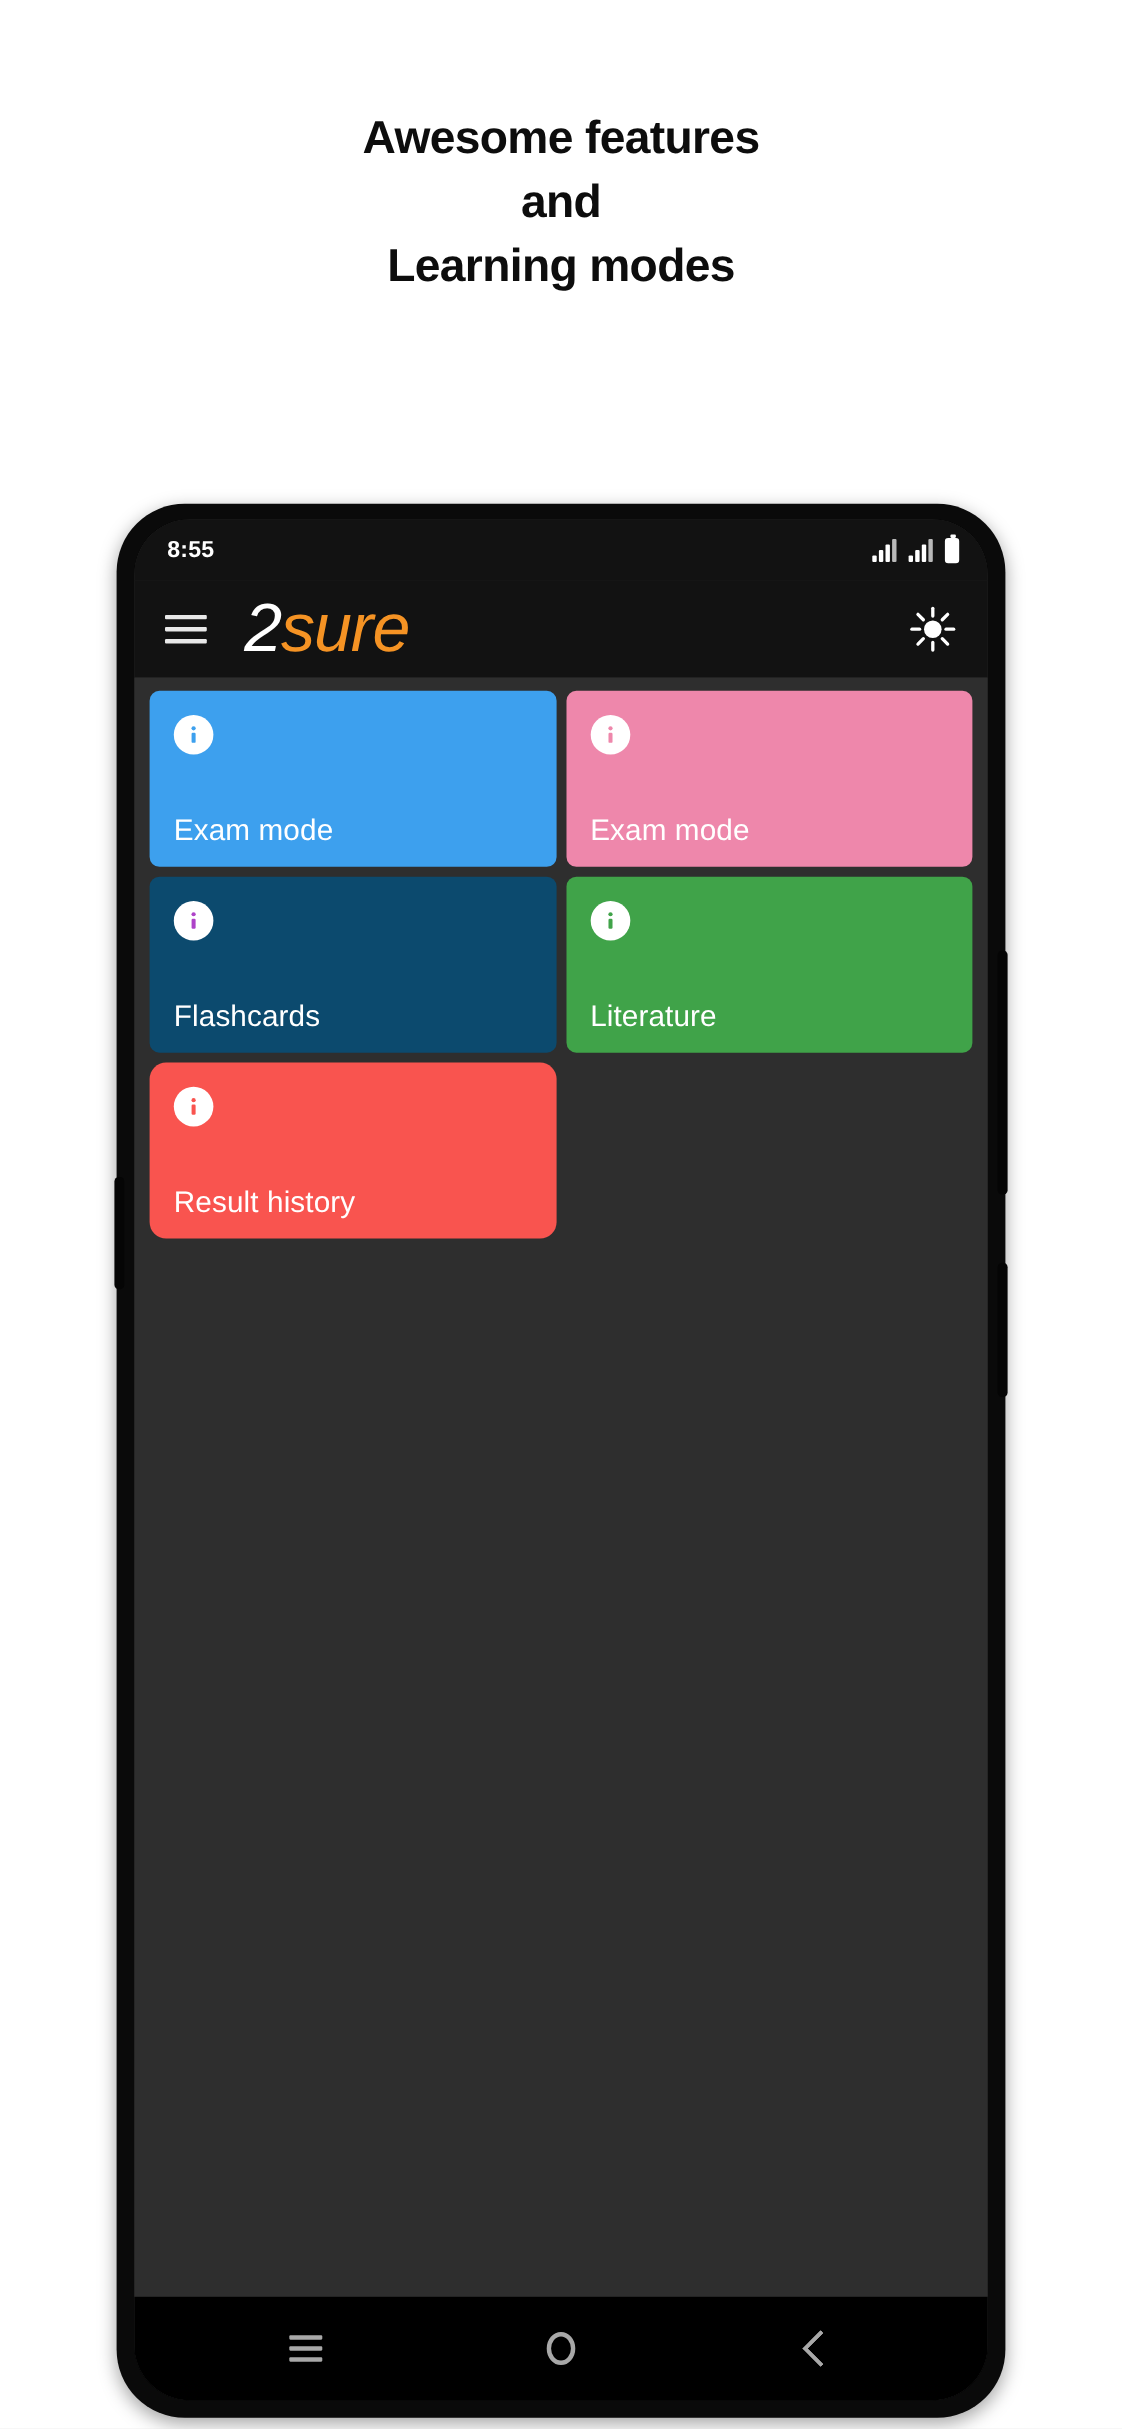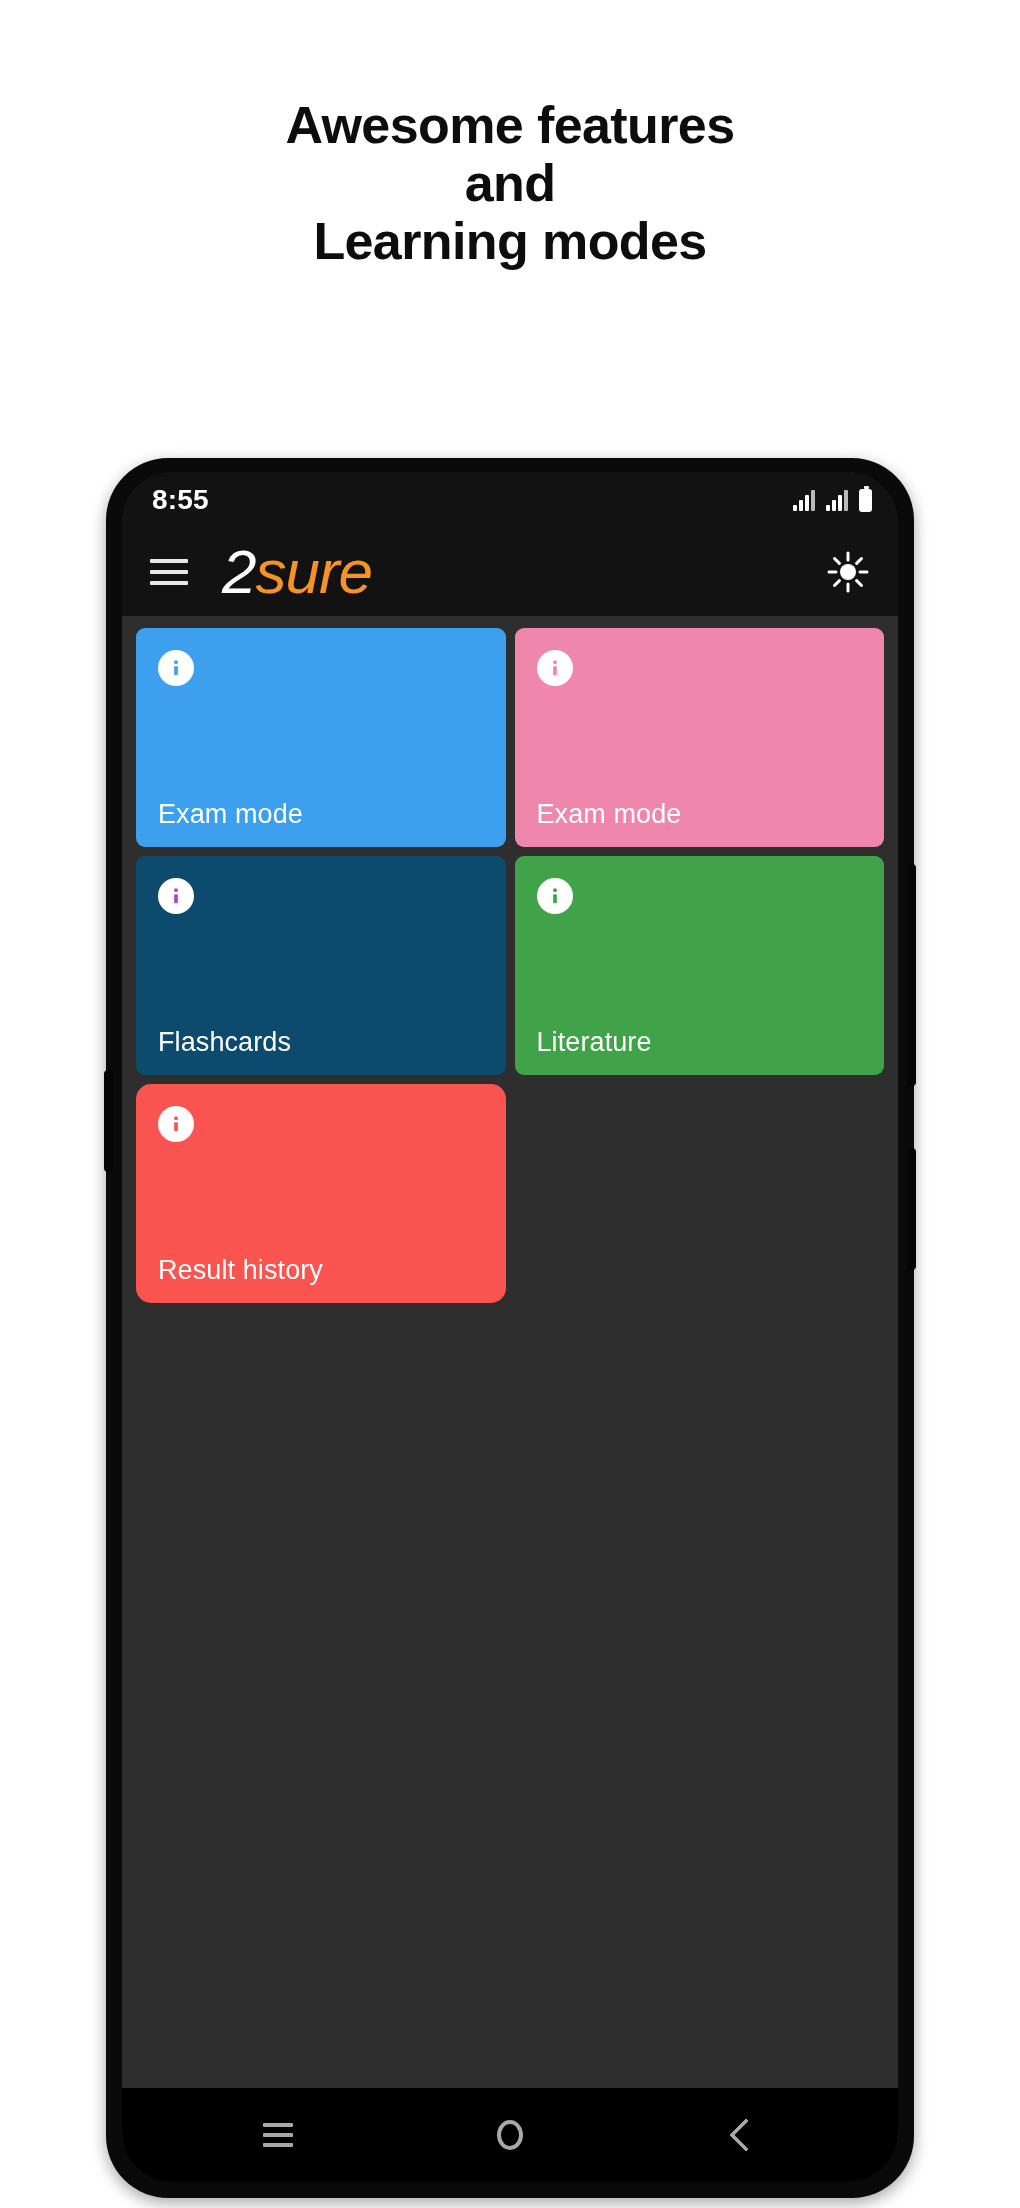"Awesome features" .headline { font-size: 52px -> 42px }
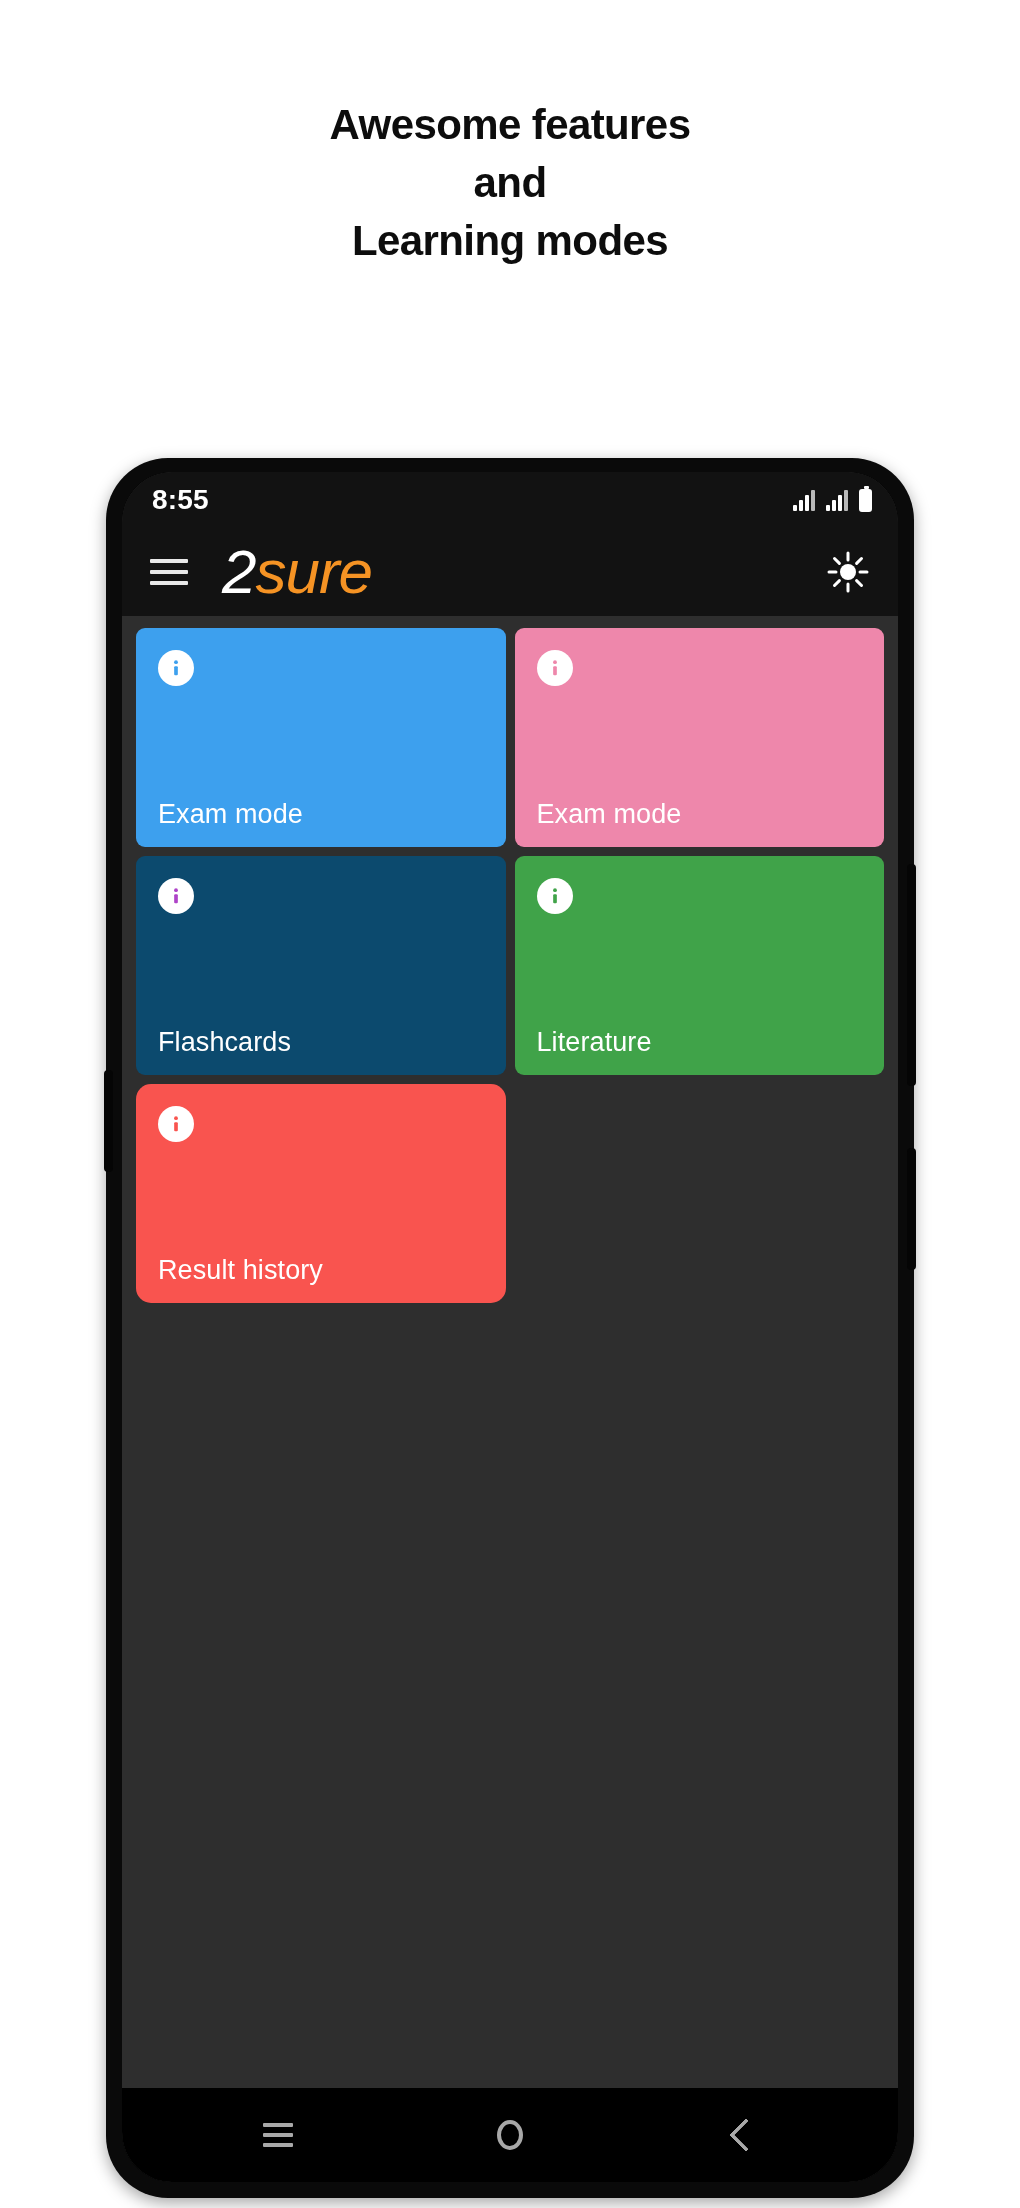"8:55" .status-time { font-size: 28px -> 21px }
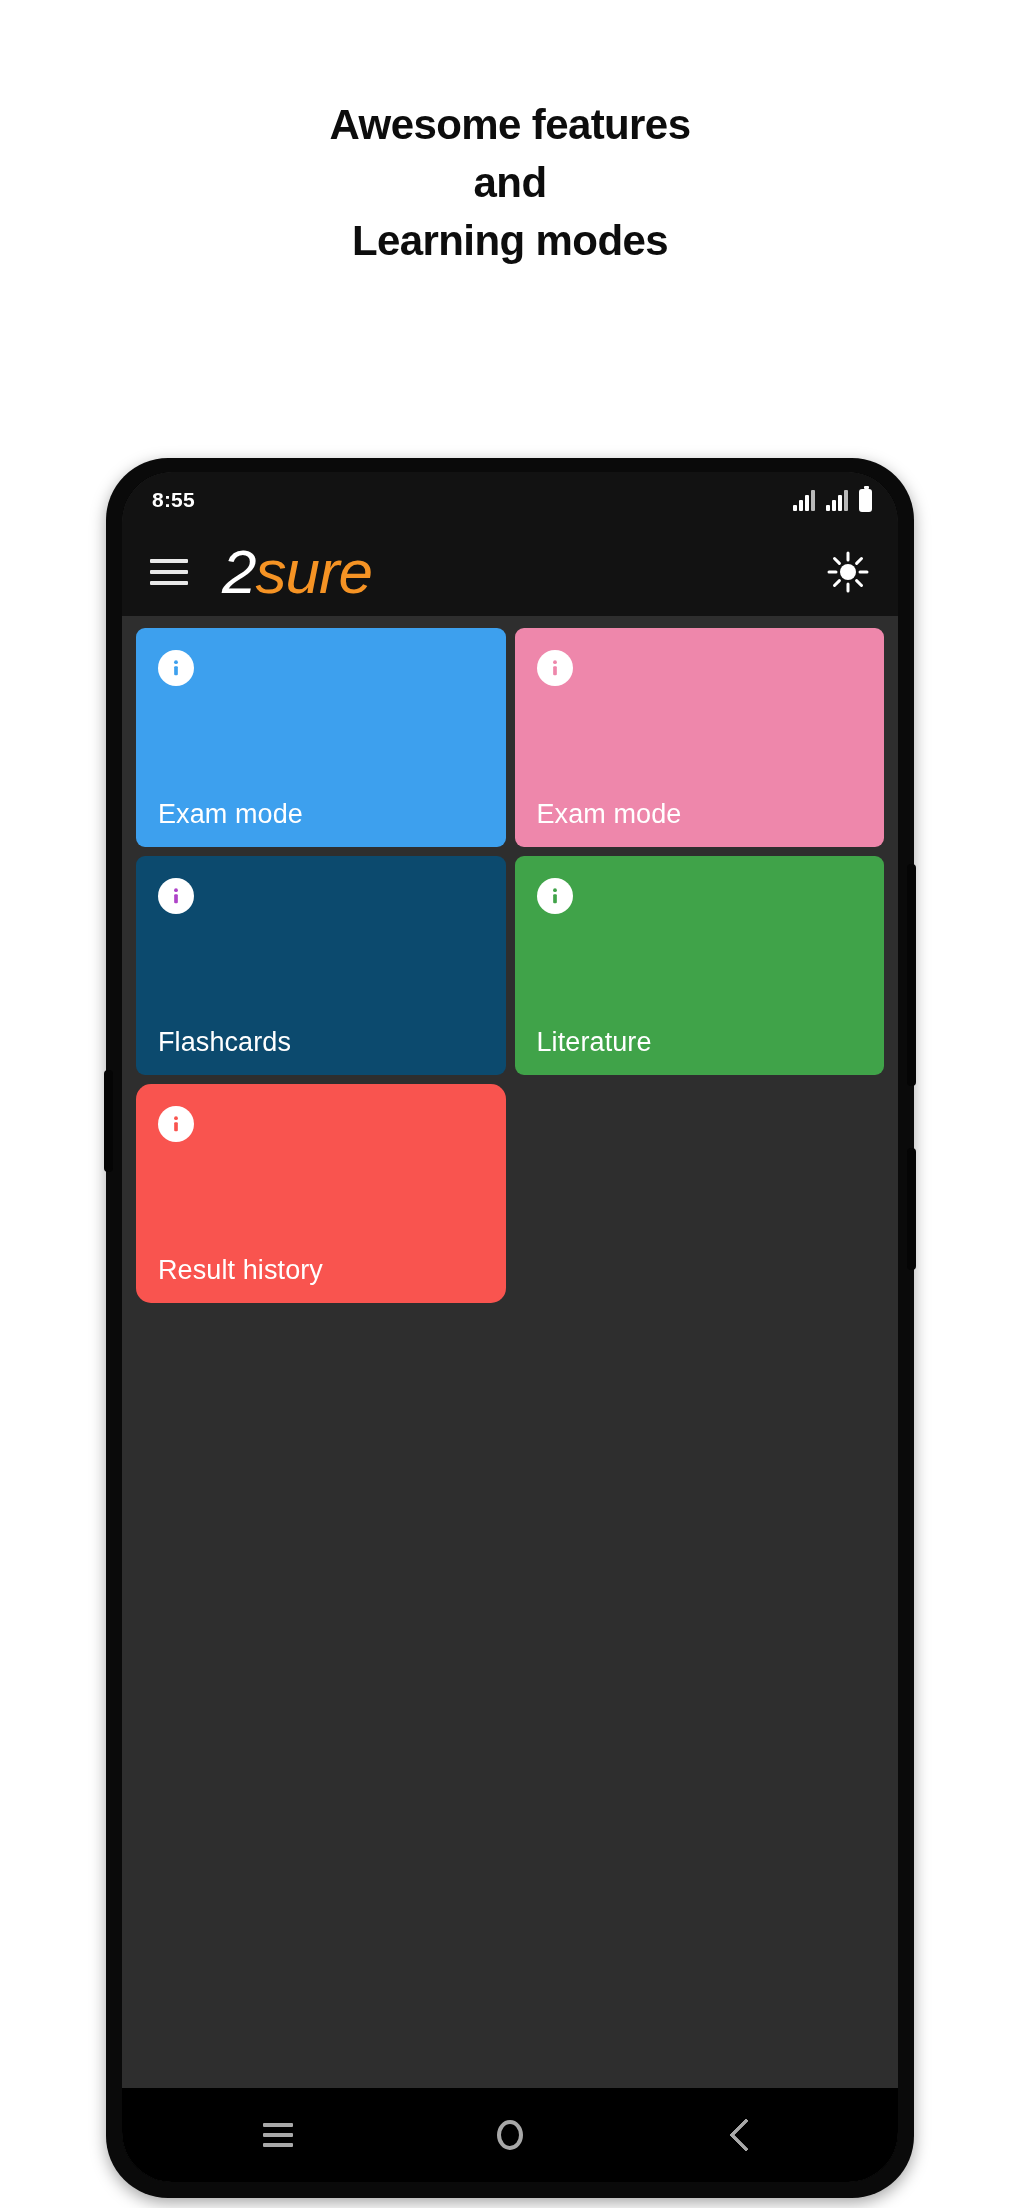"Exam mode" .tile { height: 219px -> 160px }
